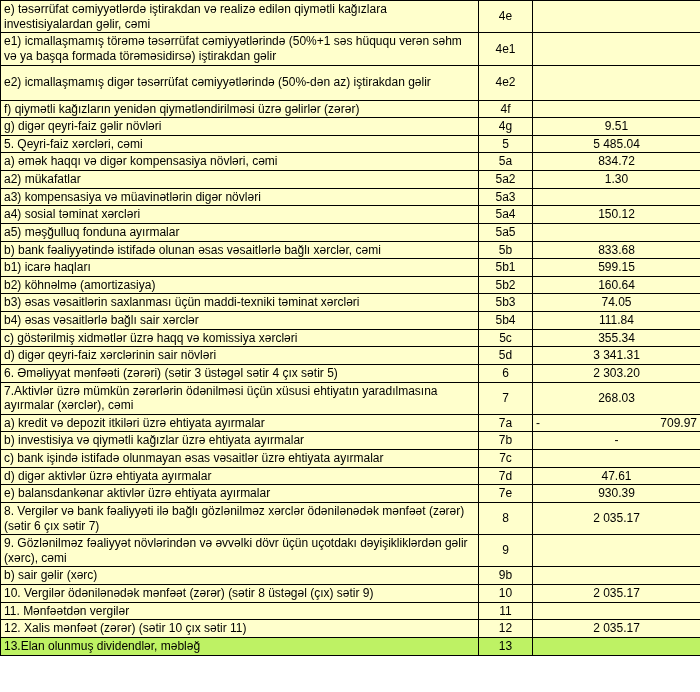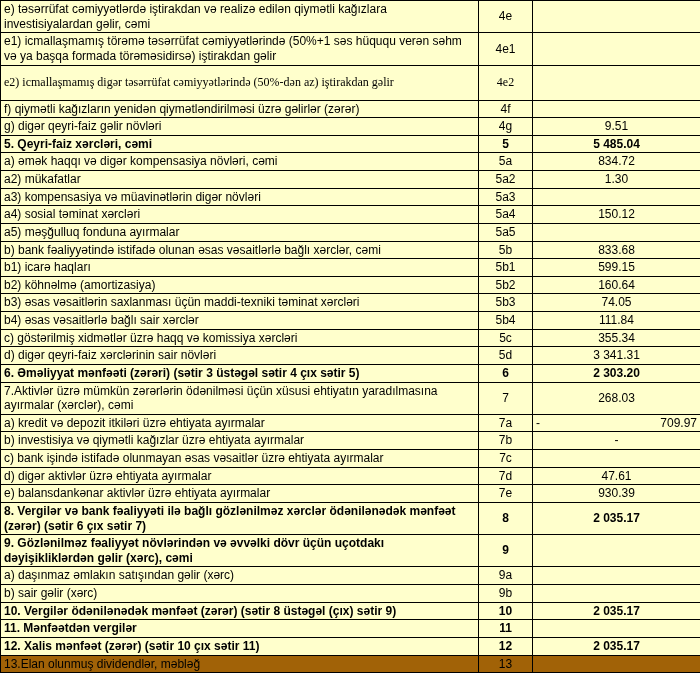"e2) icmallaşmamış digər təsərrüfat" tr.tall td { font-family: Liberation Serif, serif -> none }
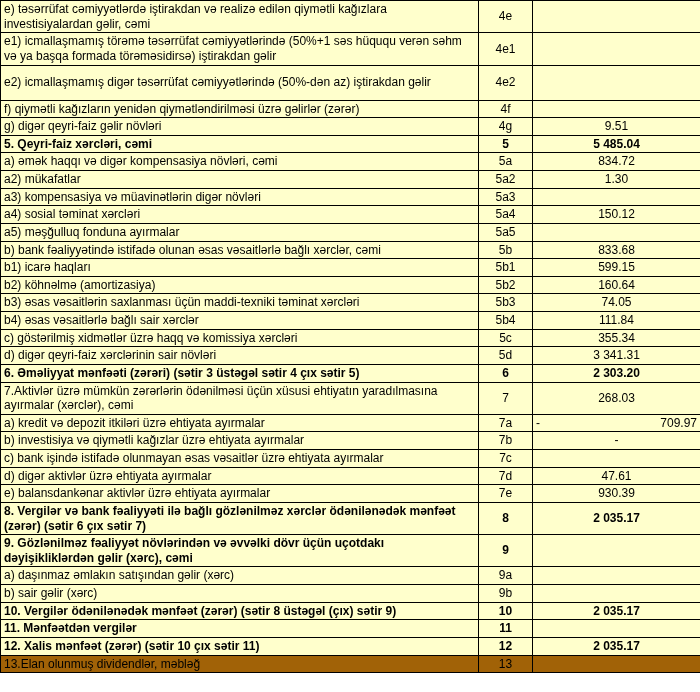"5. Qeyri-faiz xərcləri, cəmi" tr.bold td { font-weight: bold -> normal }
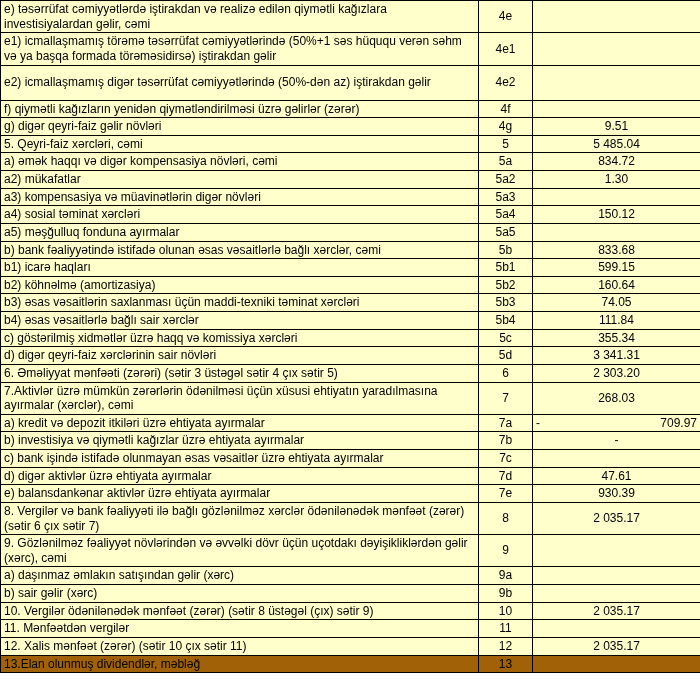"a) daşınmaz əmlakın satışından gəlir" tr { html: <tr> <td>a) daşınmaz əmlakın satışından gəlir (xərc)</td> <td>9a</td> <td></td> </tr> -> none }
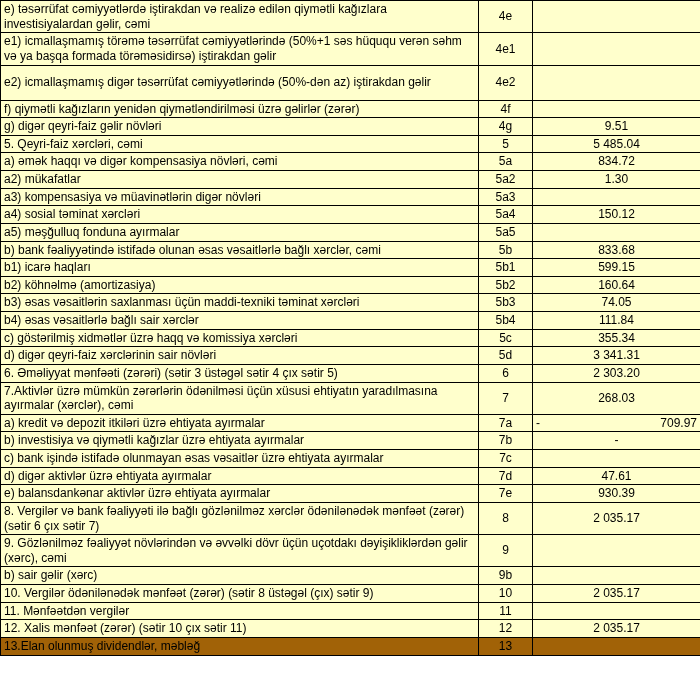"13.Elan olunmuş dividendlər, məbləğ" tr.white-row td { background: #a16207 -> #bef264 }
